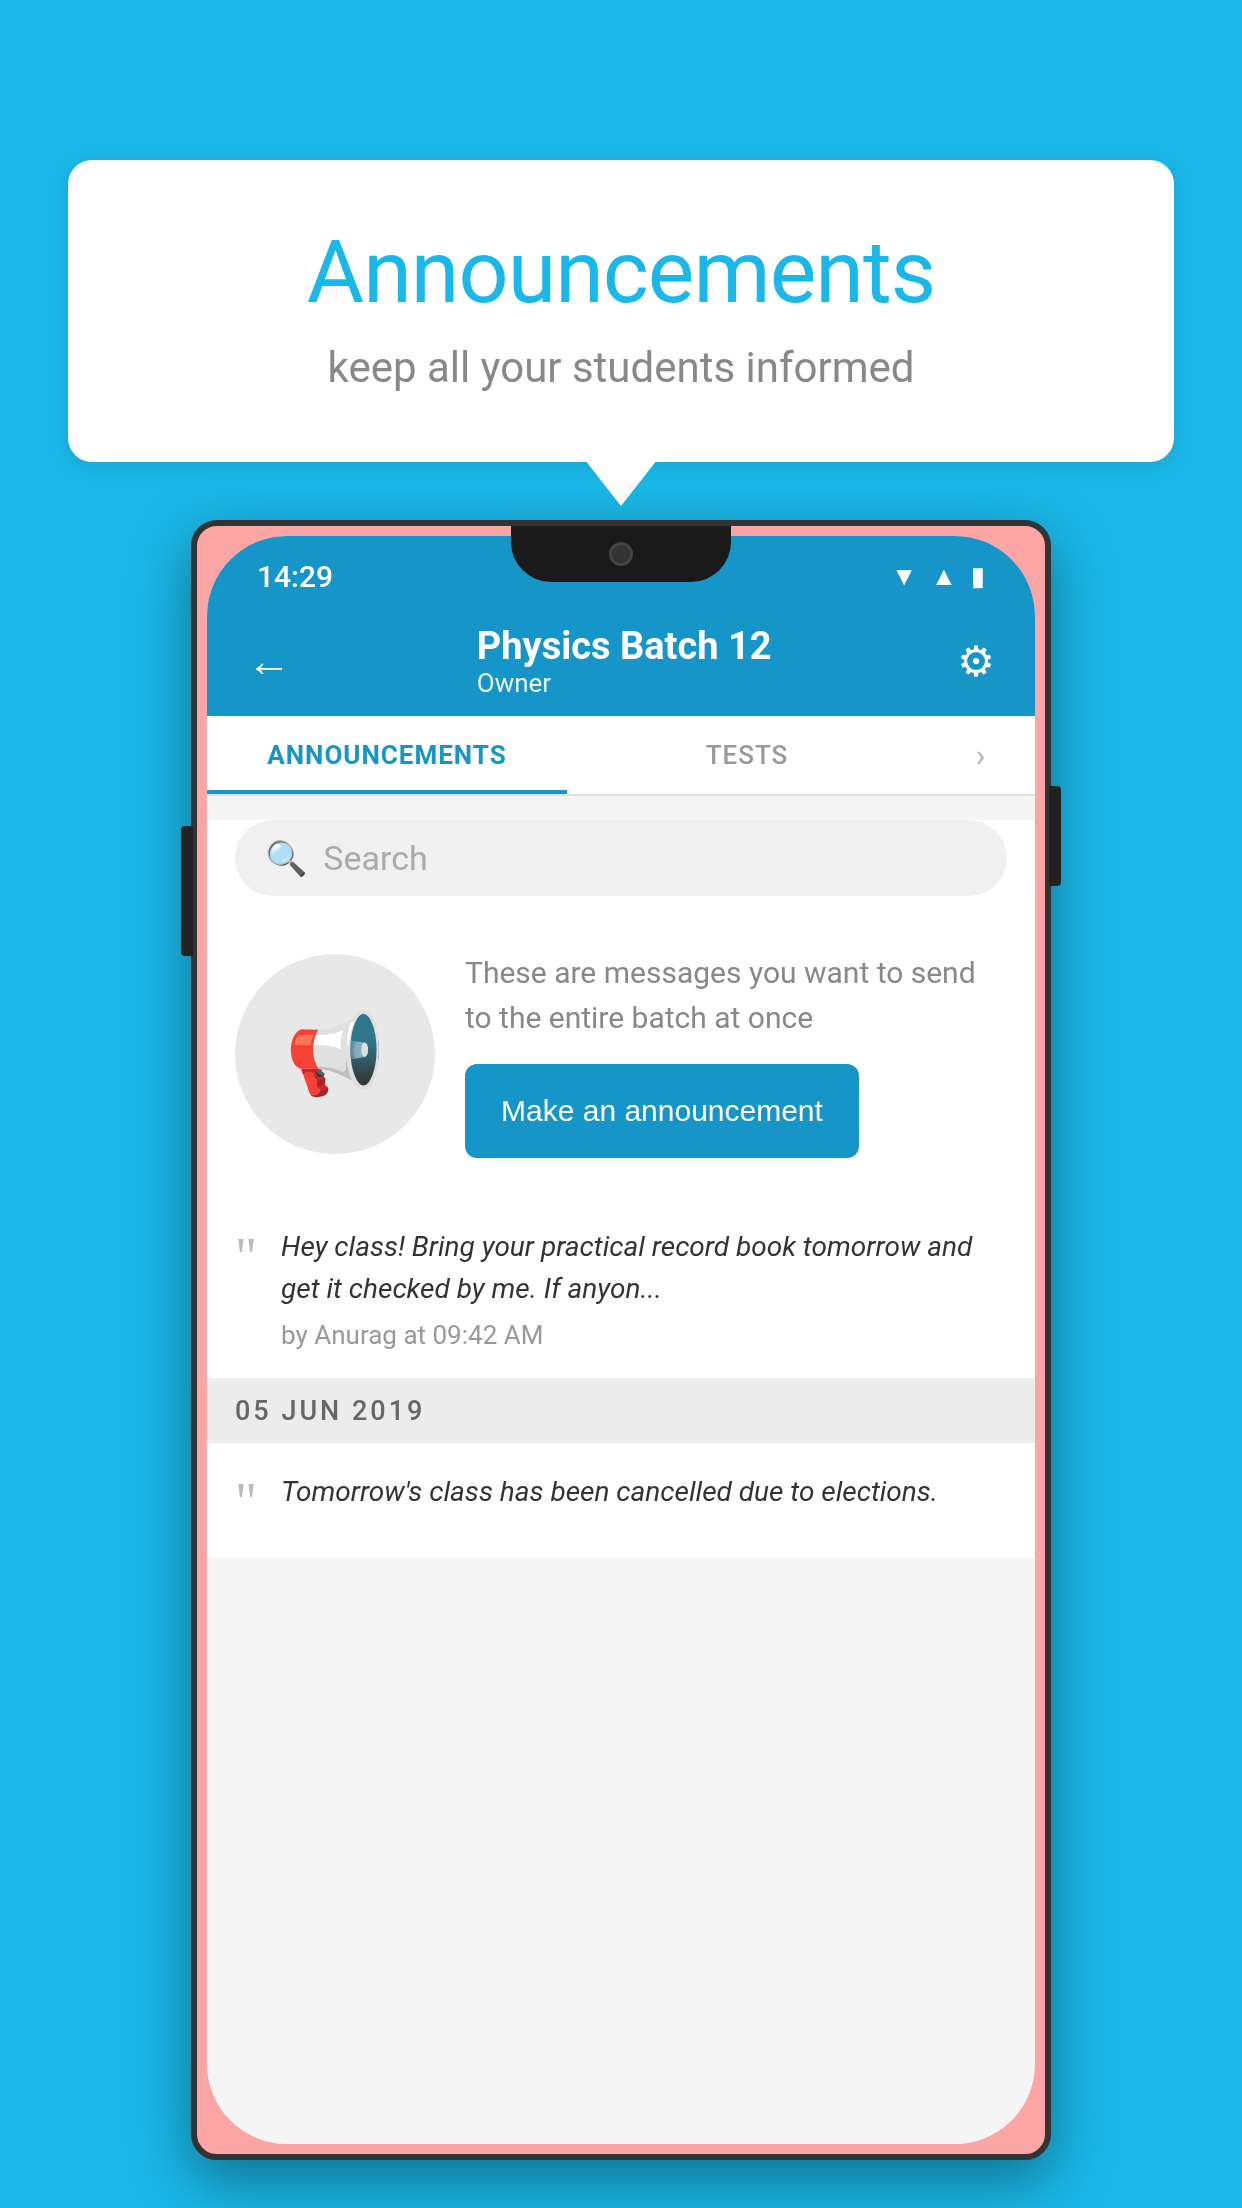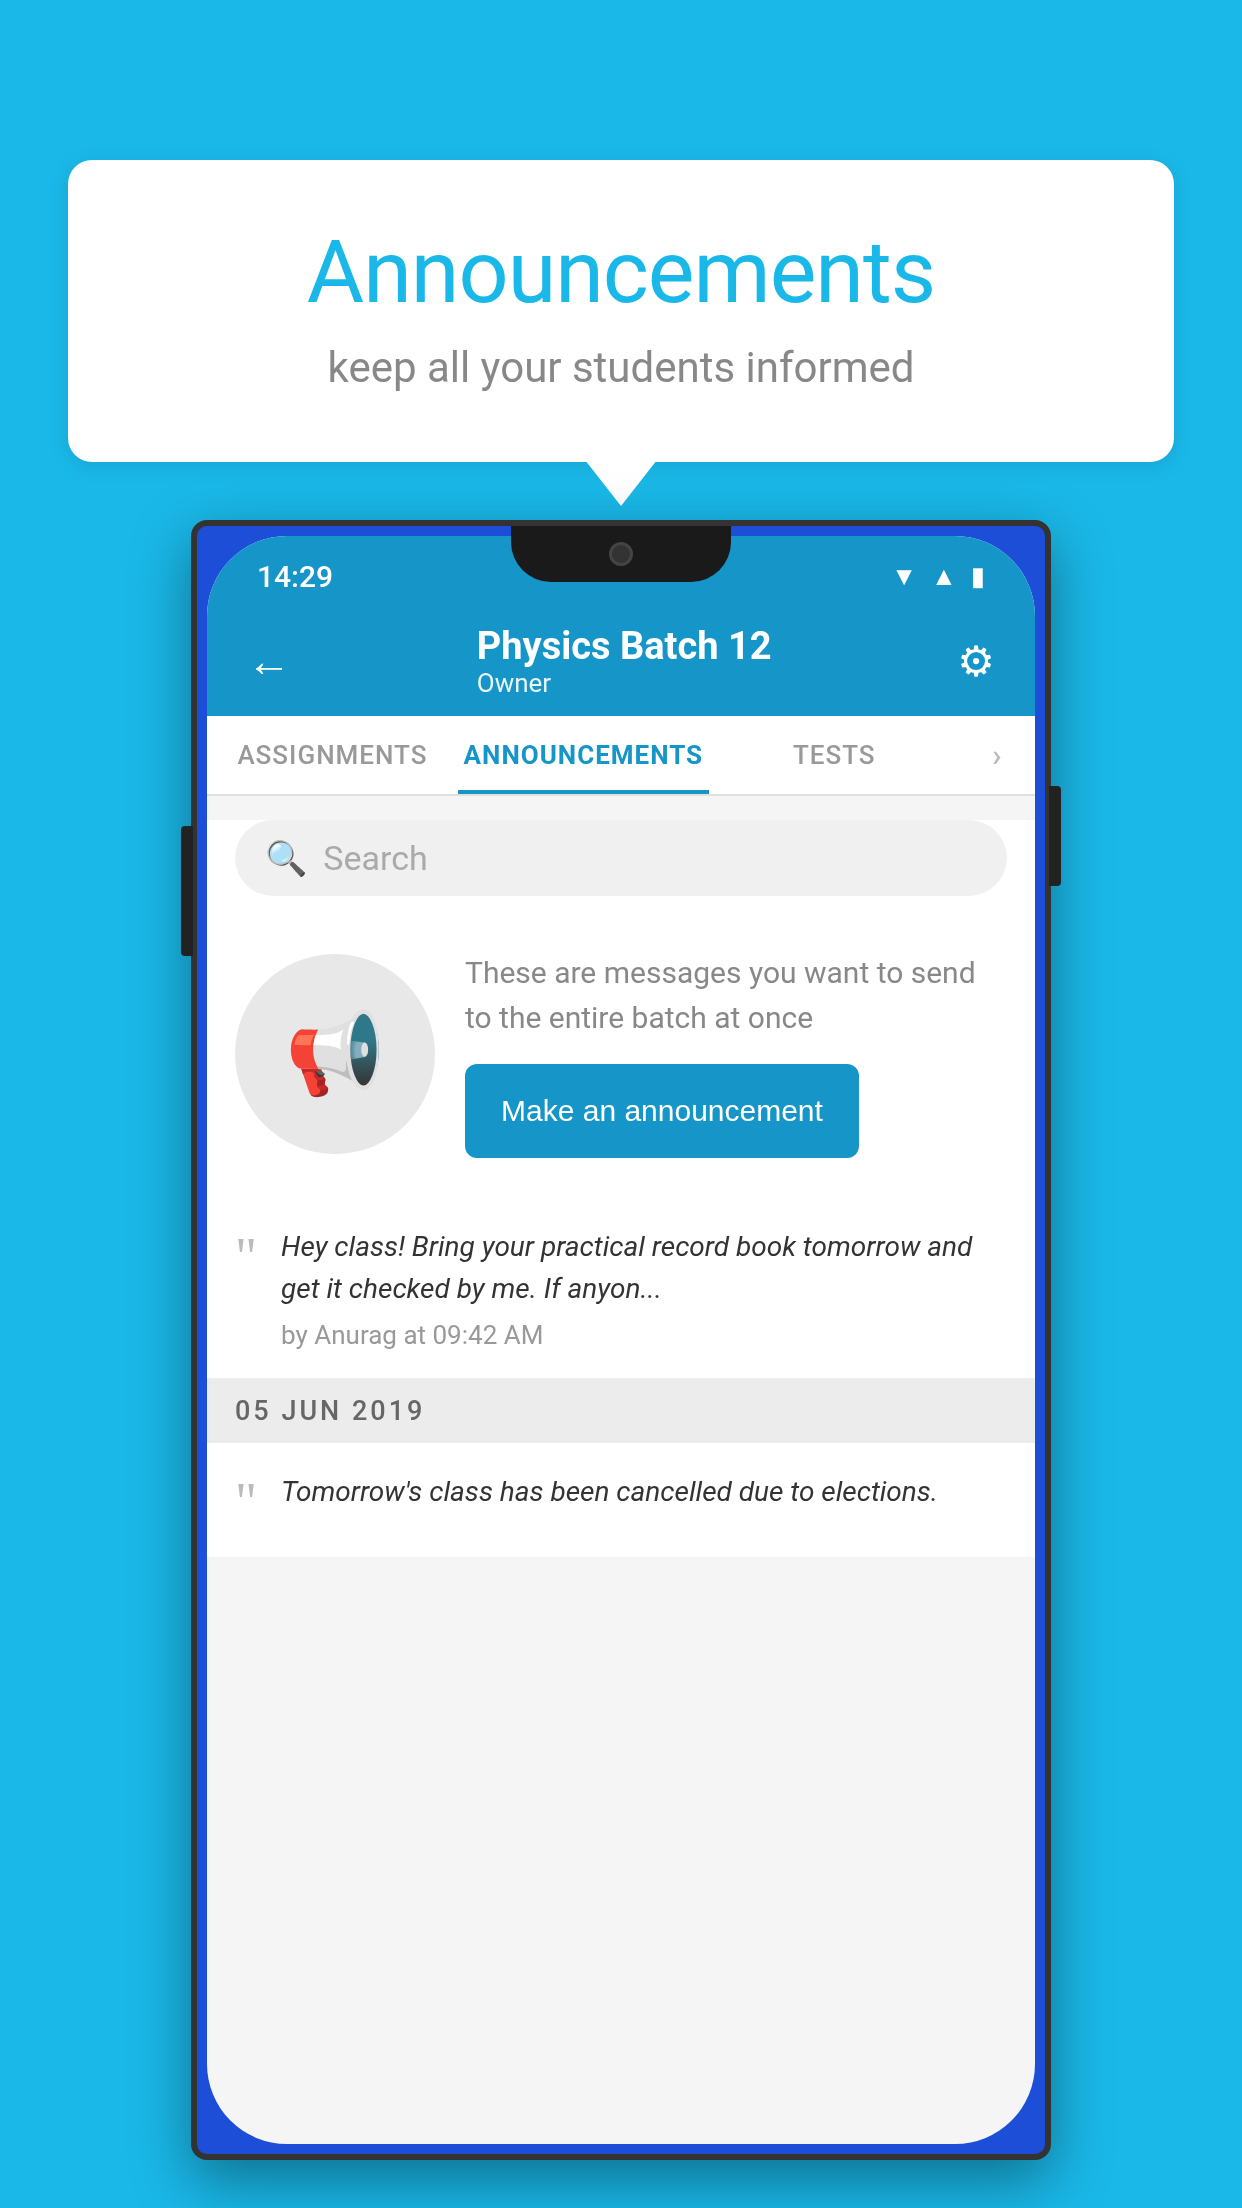"14:29" .phone-outer { background: #1d4ed8 -> #fca5a5; border-radius: 16px -> 26px }
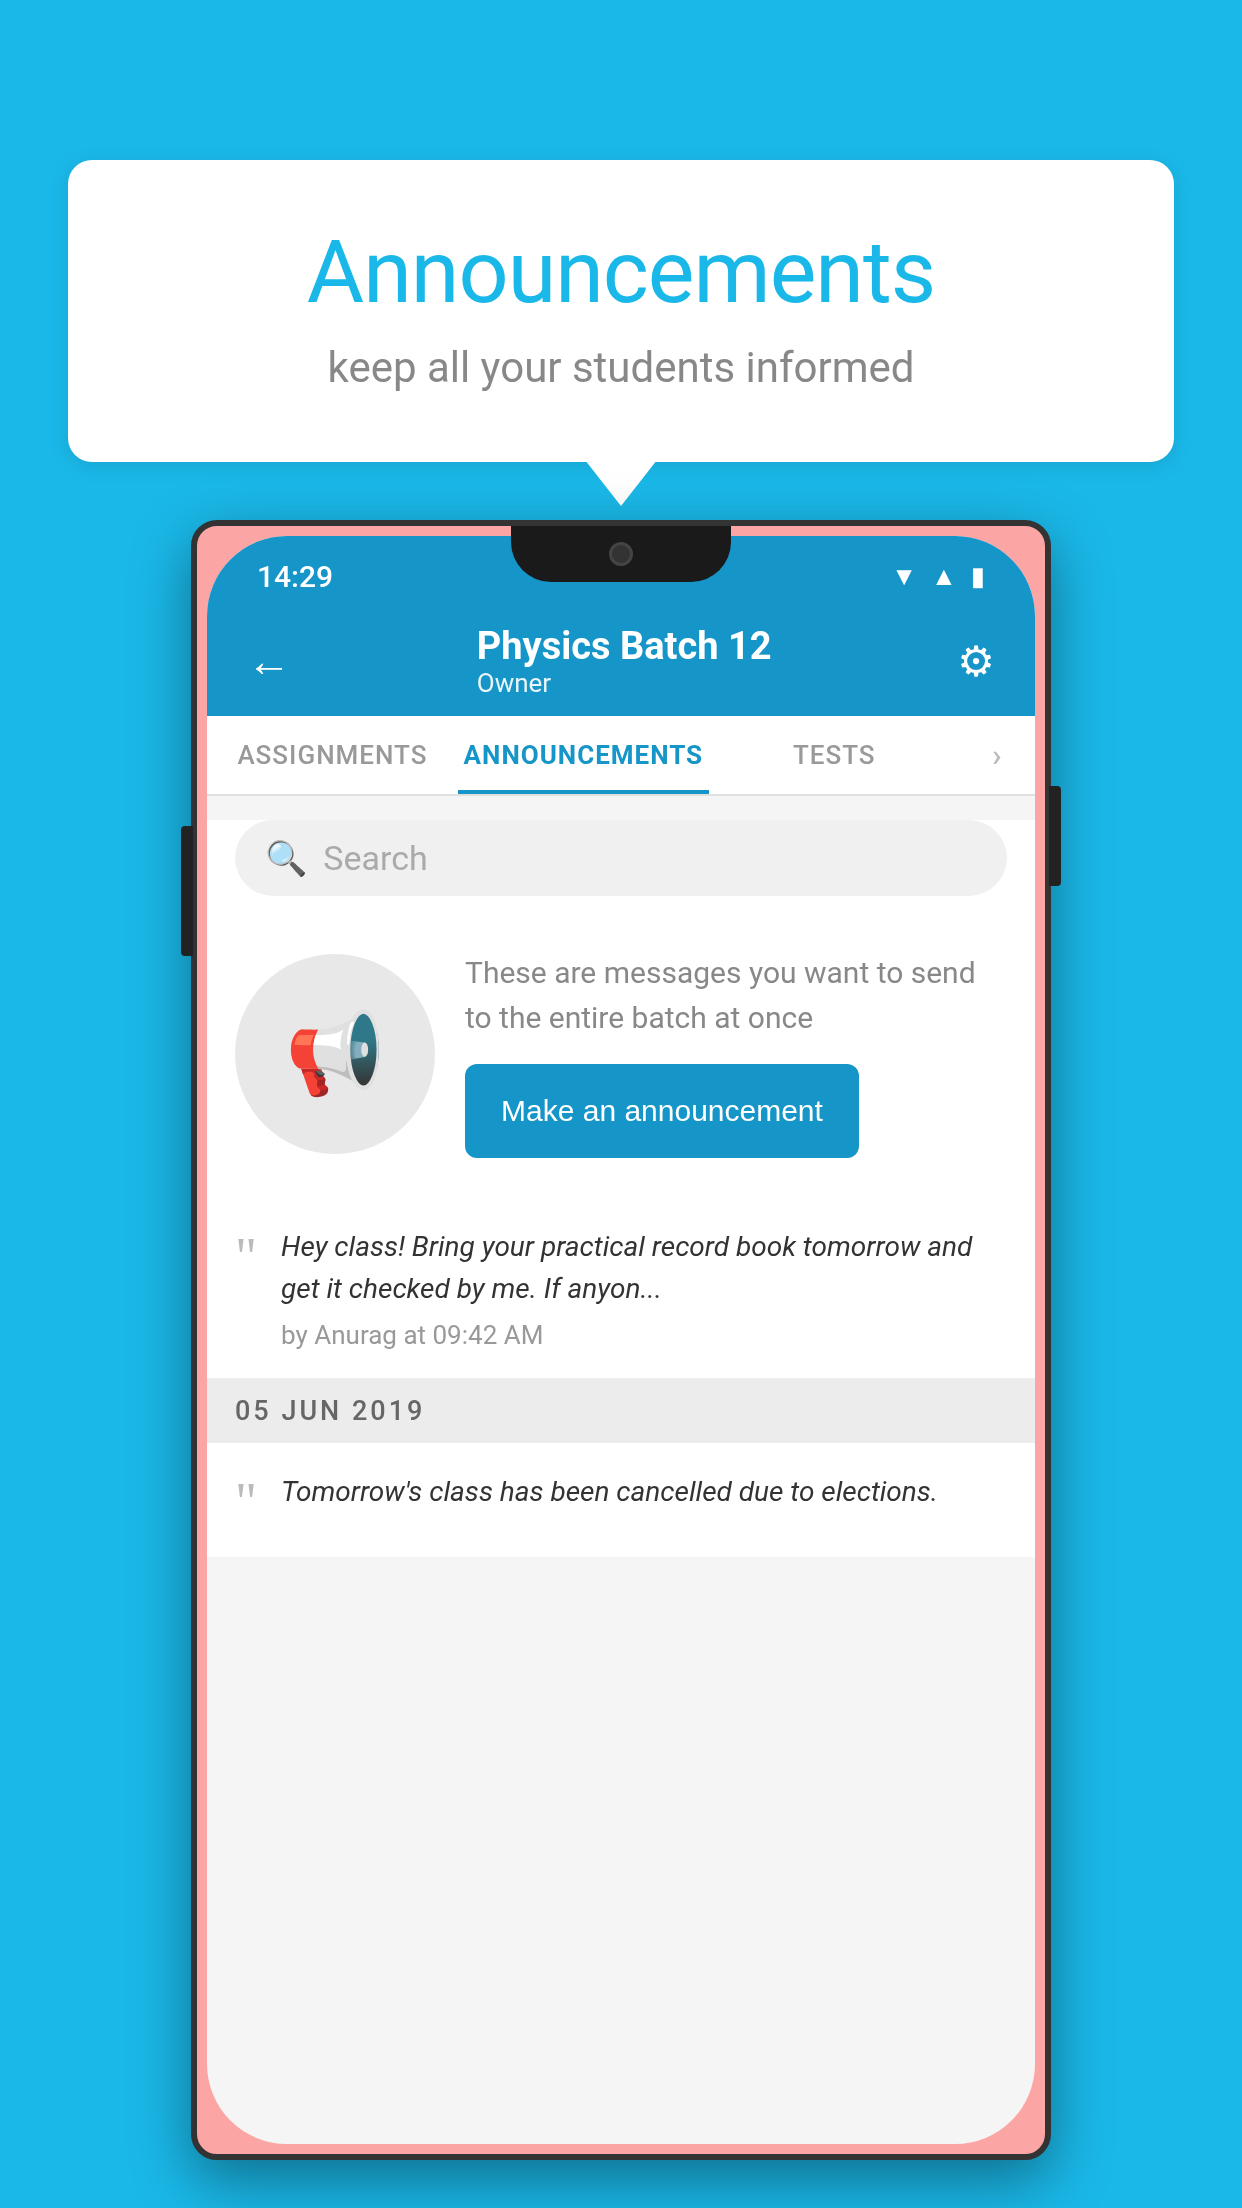"ASSIGNMENTS" div.tab { html: <div> <span>ASSIGNMENTS</span> </div> -> none }
